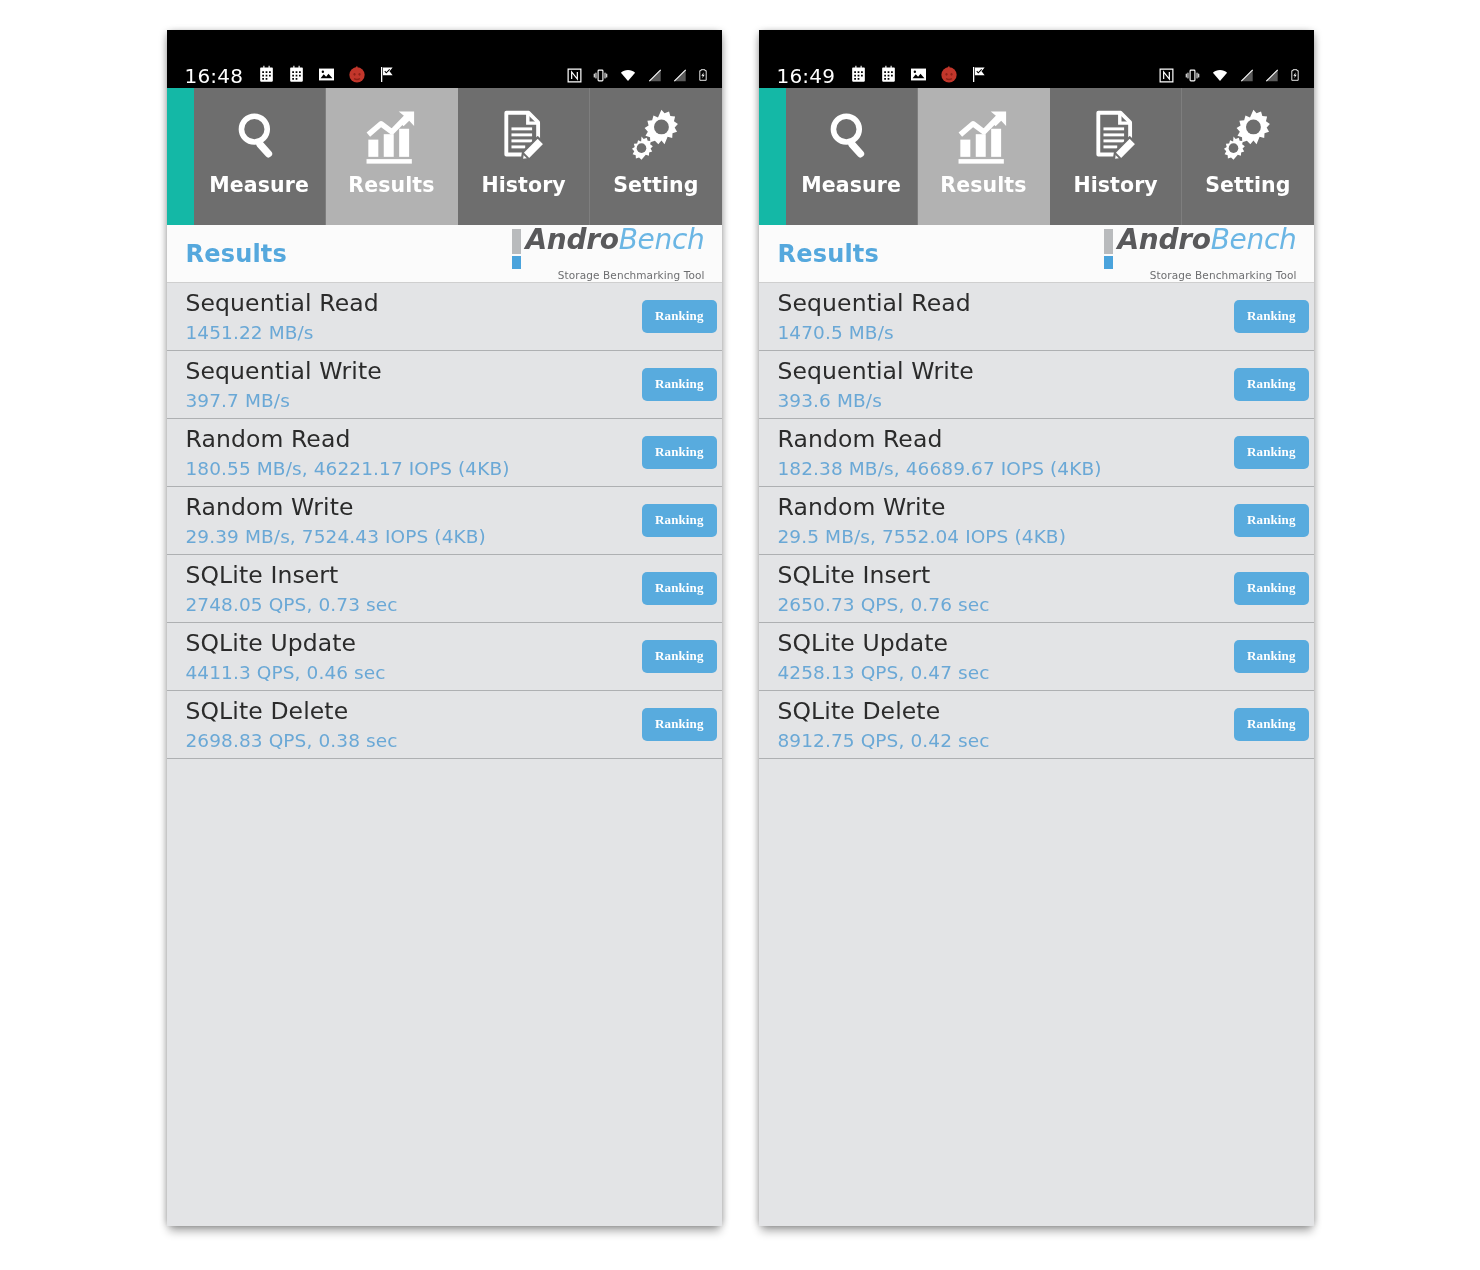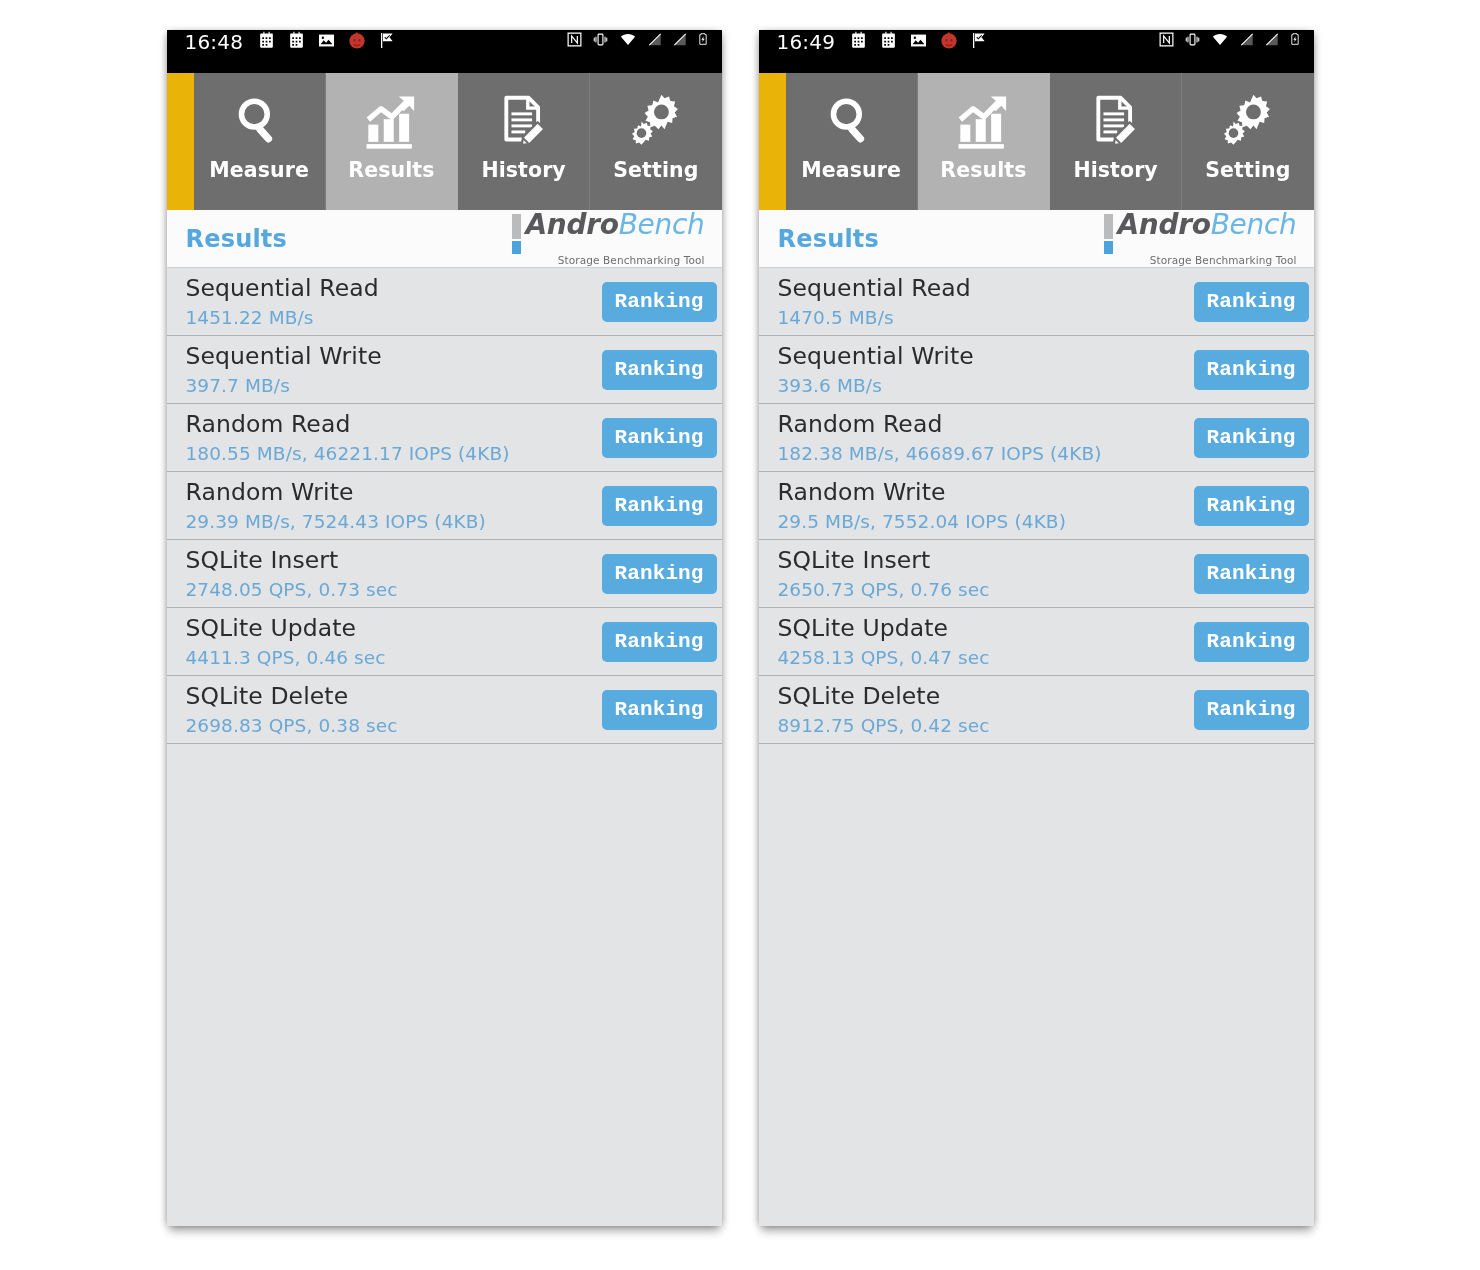"16:48" .statusbar { align-items: flex-start -> flex-end; height: 43px -> 58px }
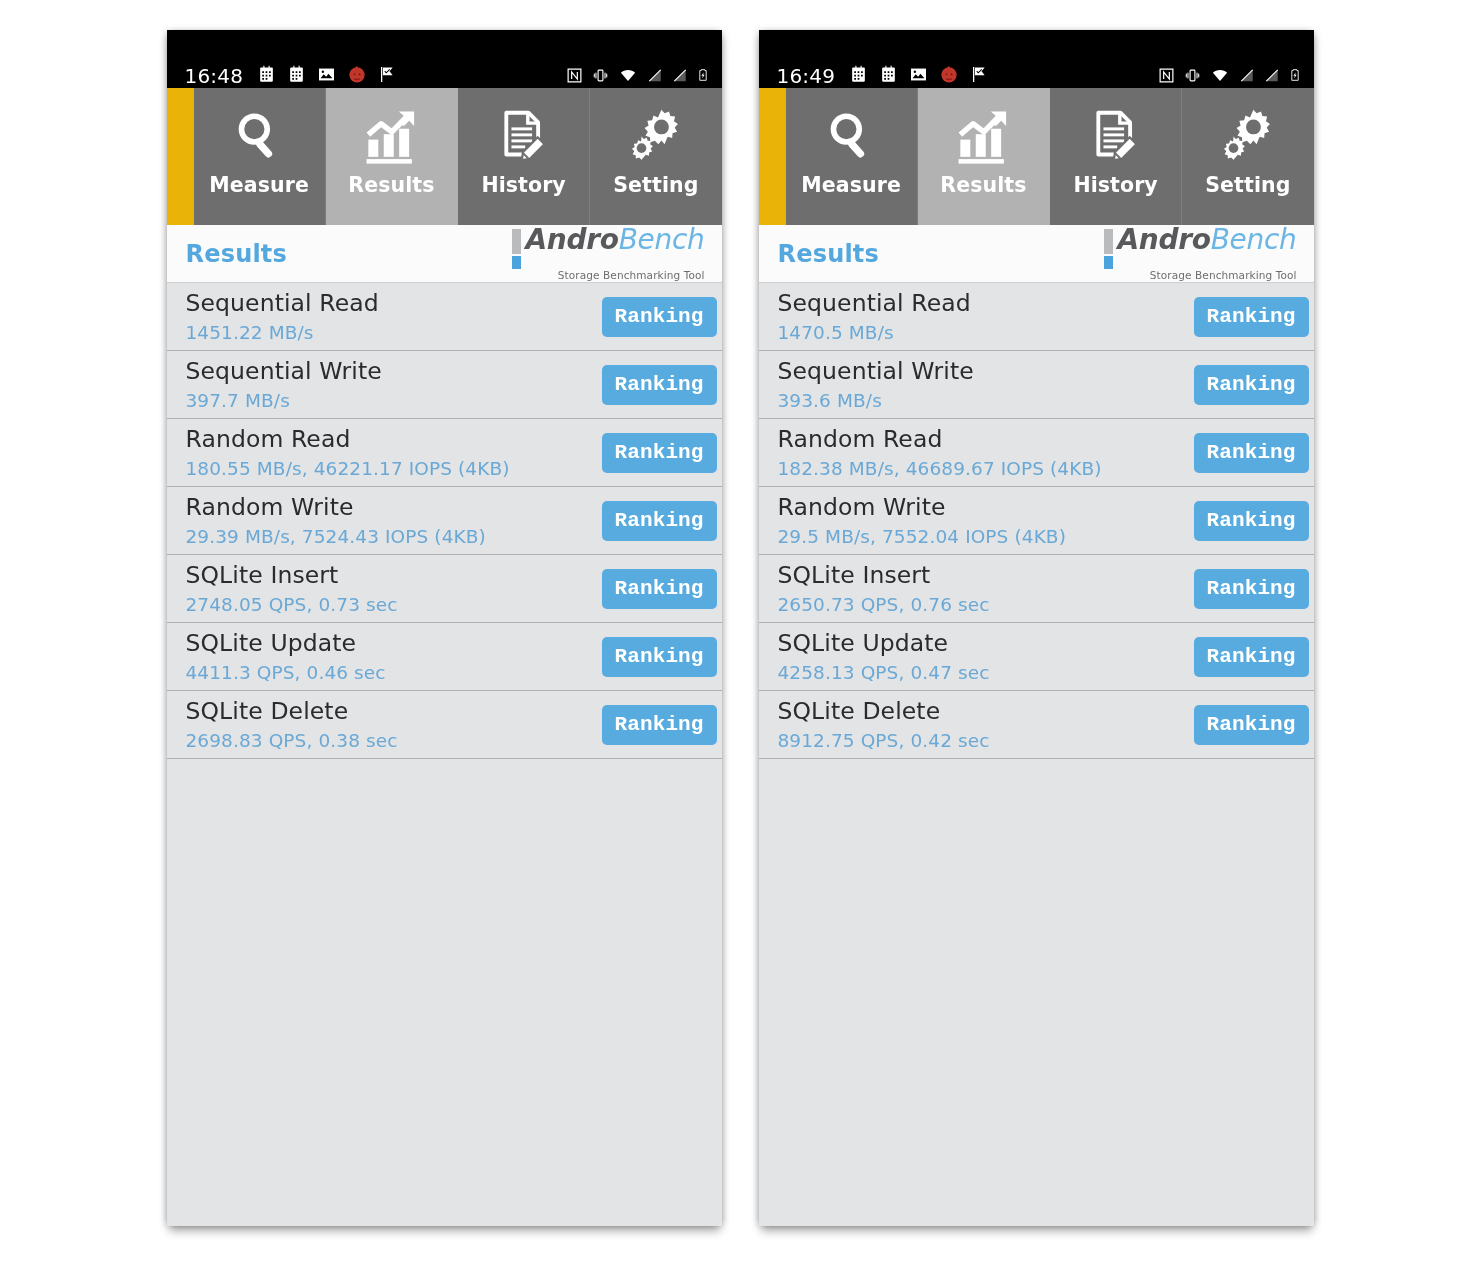"Measure" .tabbar { background: #eab308 -> #14b8a6 }
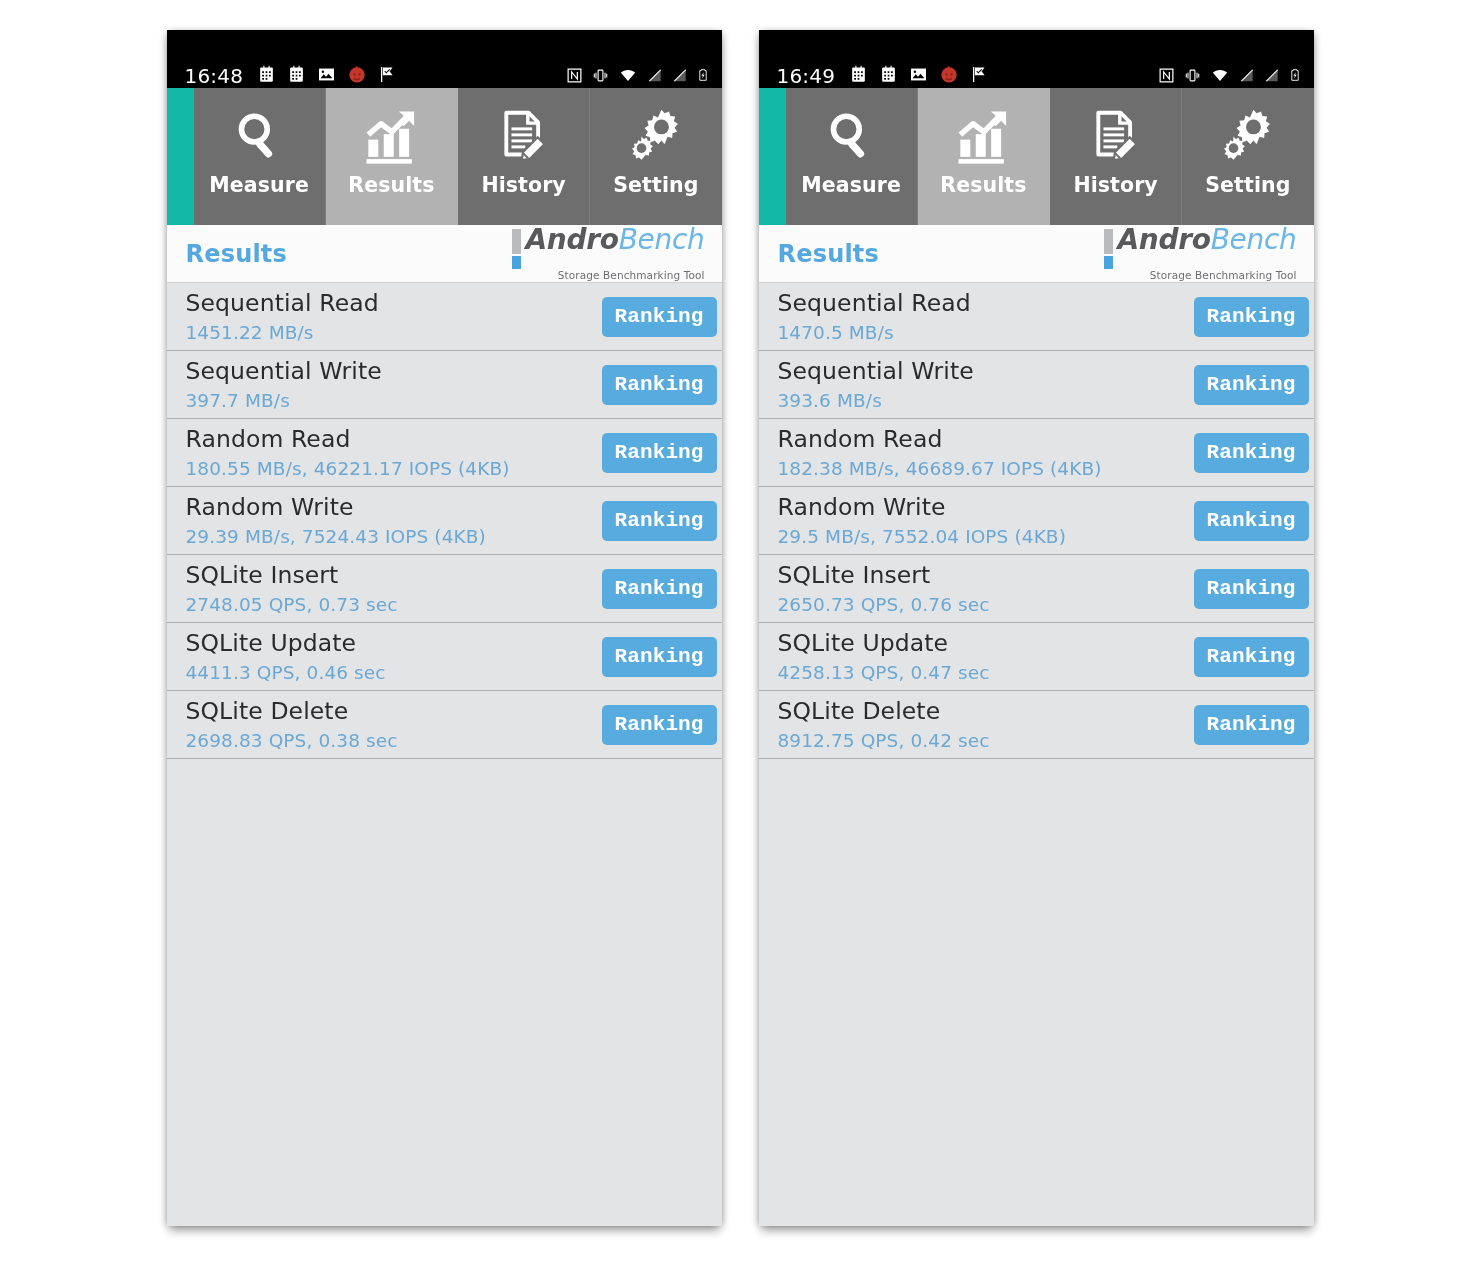"Ranking" .rank-btn { font-family: Liberation Mono, monospace -> Liberation Serif, serif; font-size: 21px -> 13px }
